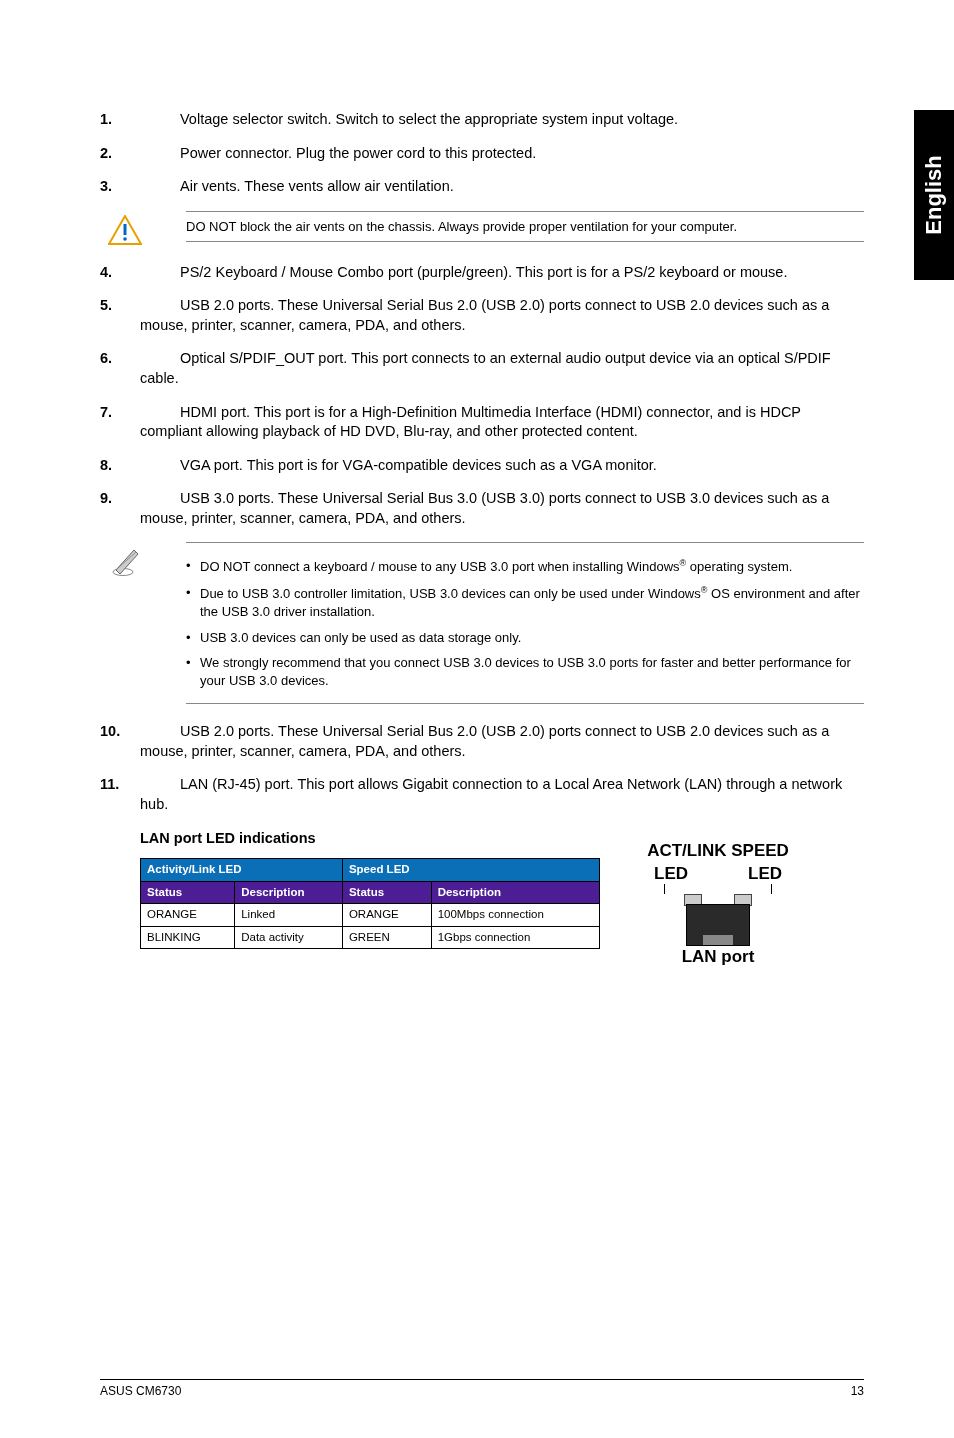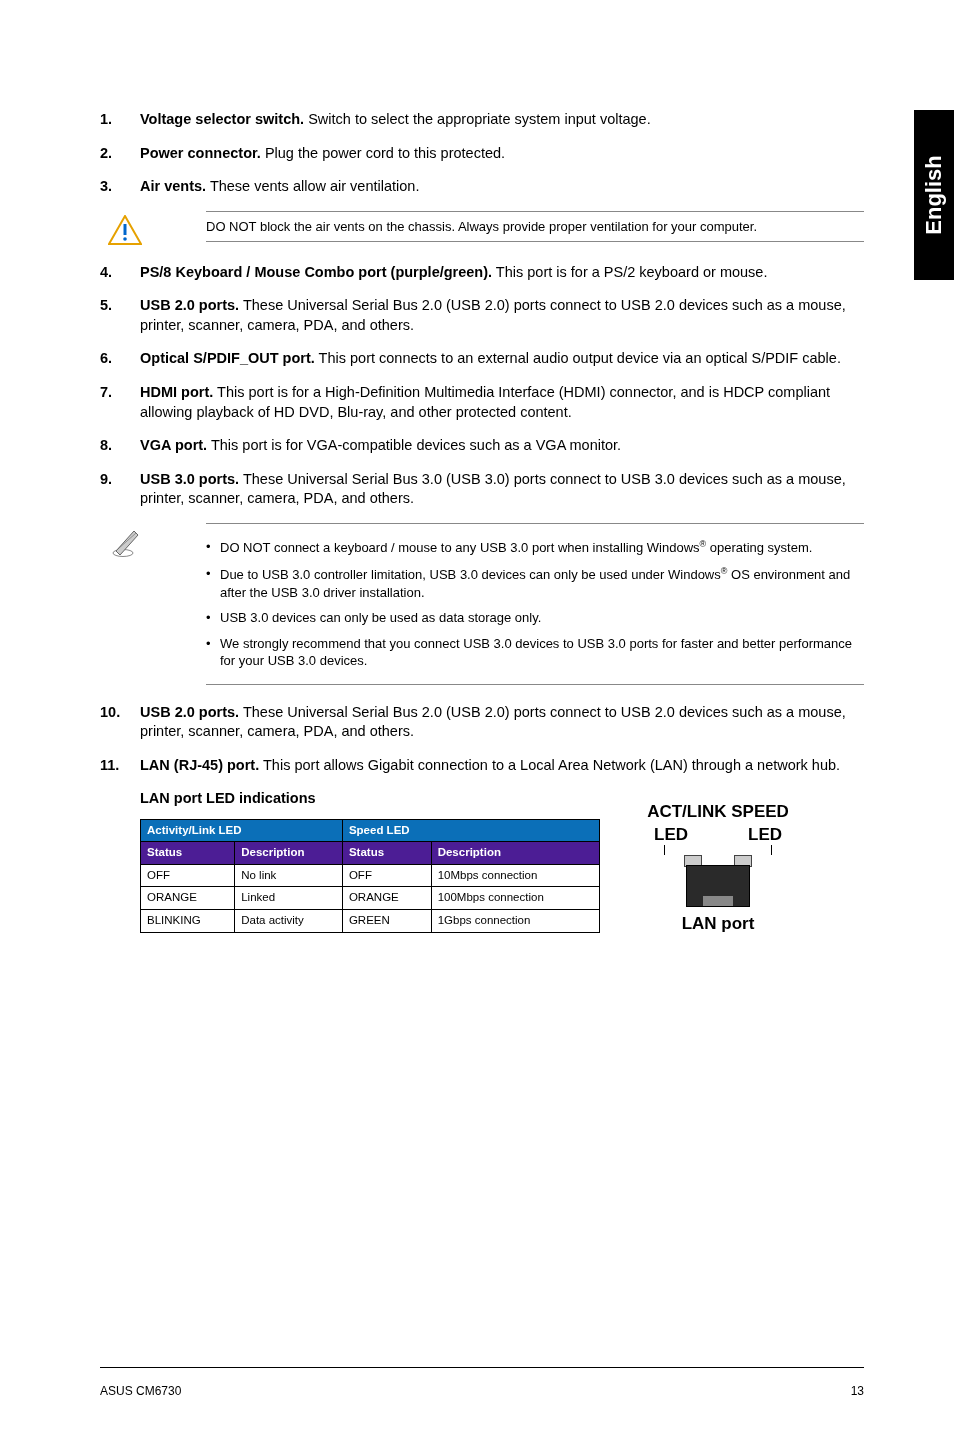"Voltage selector switch." .bold { font-weight: bold -> normal; margin-left: none -> 40px }
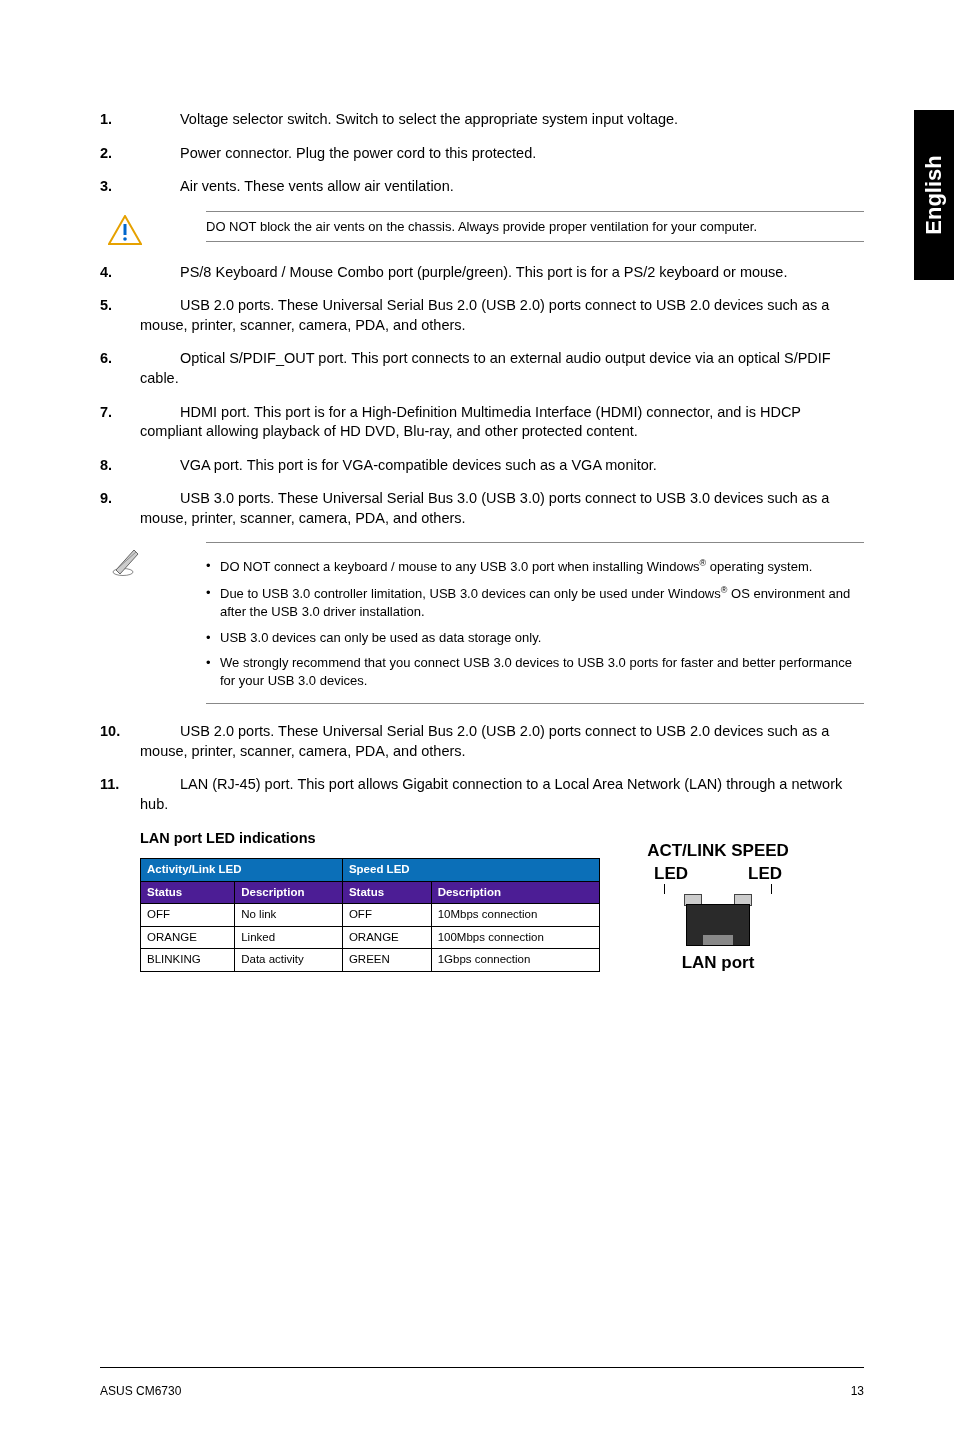"DO NOT block the air" .note-text { margin-left: 56px -> 36px }
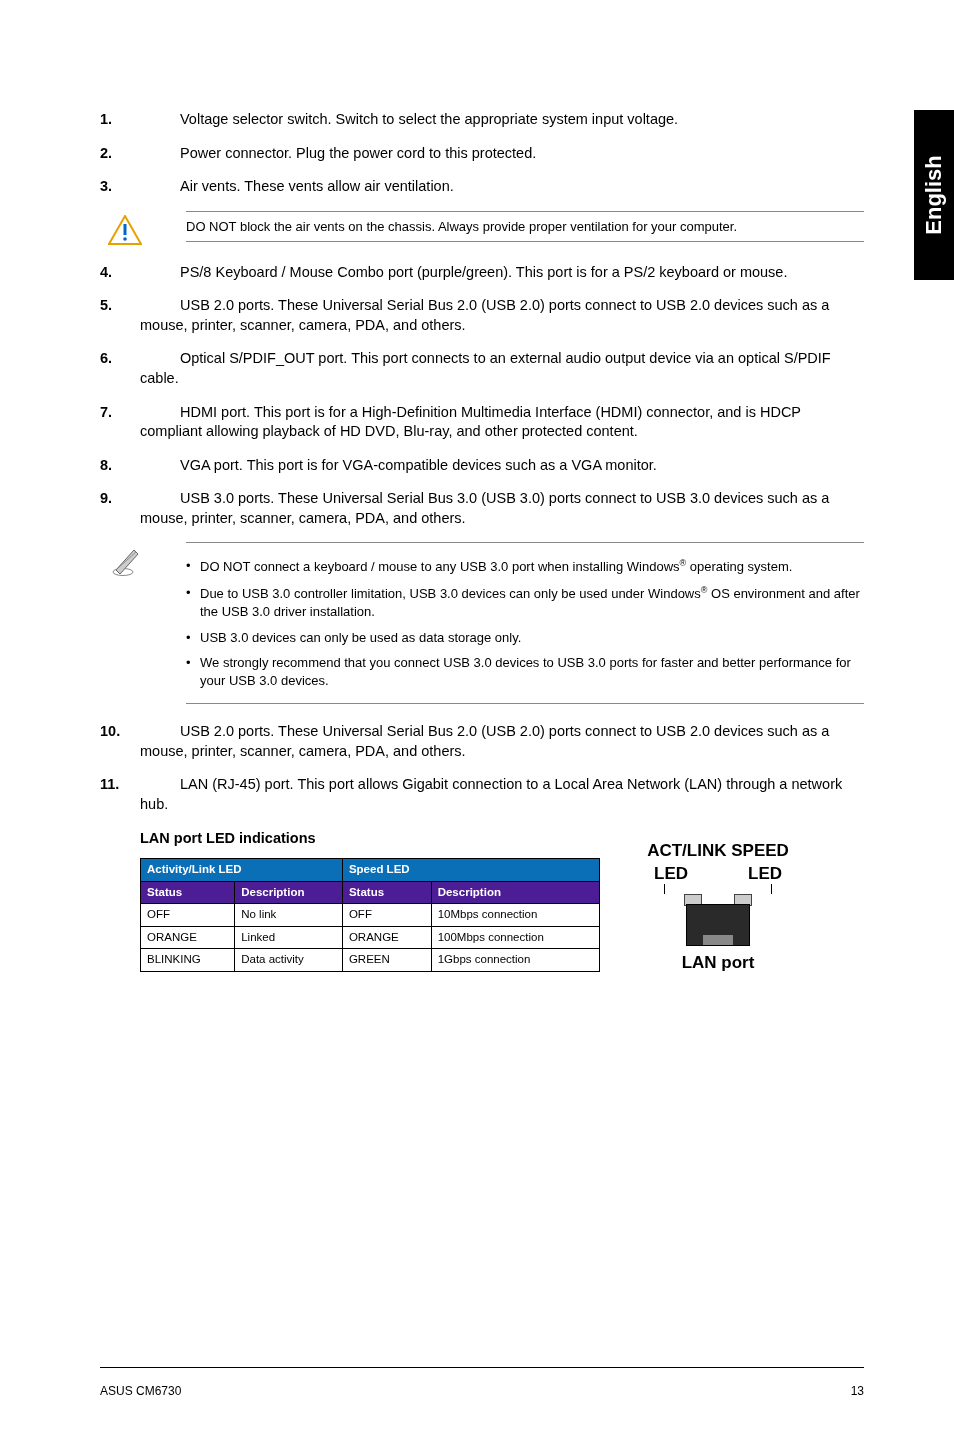"PS/8 Keyboard / Mouse Combo" span.bold { text: PS/8 -> PS/2 }
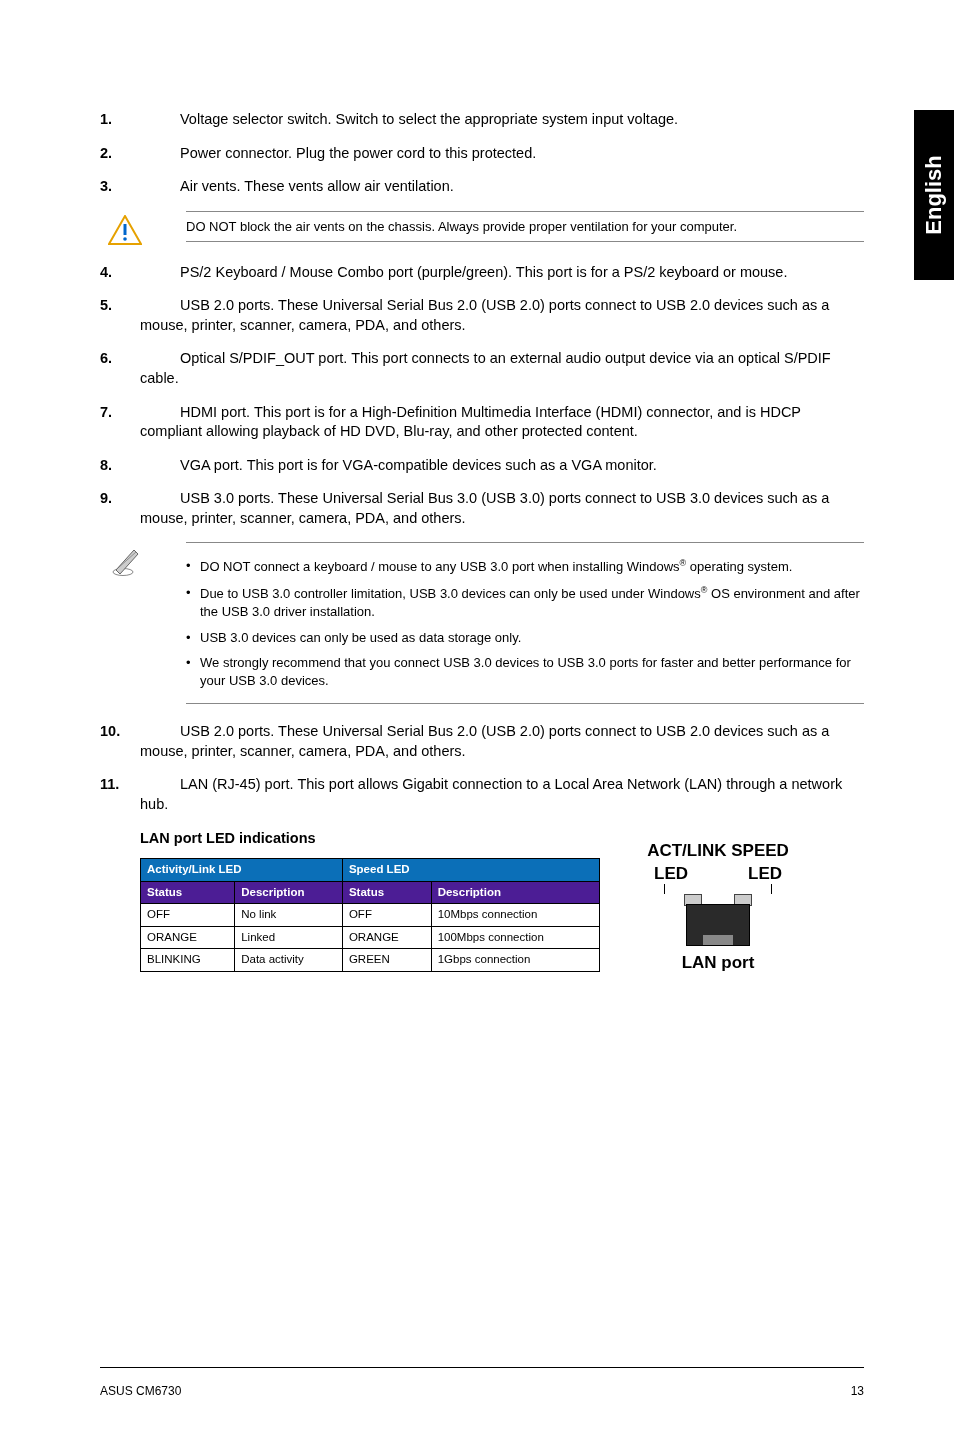"OFF" tr { html: <tr> <td>OFF</td> <td>No link</td> <td>OFF</td> <td>10Mbps connection</td> </tr> -> none }
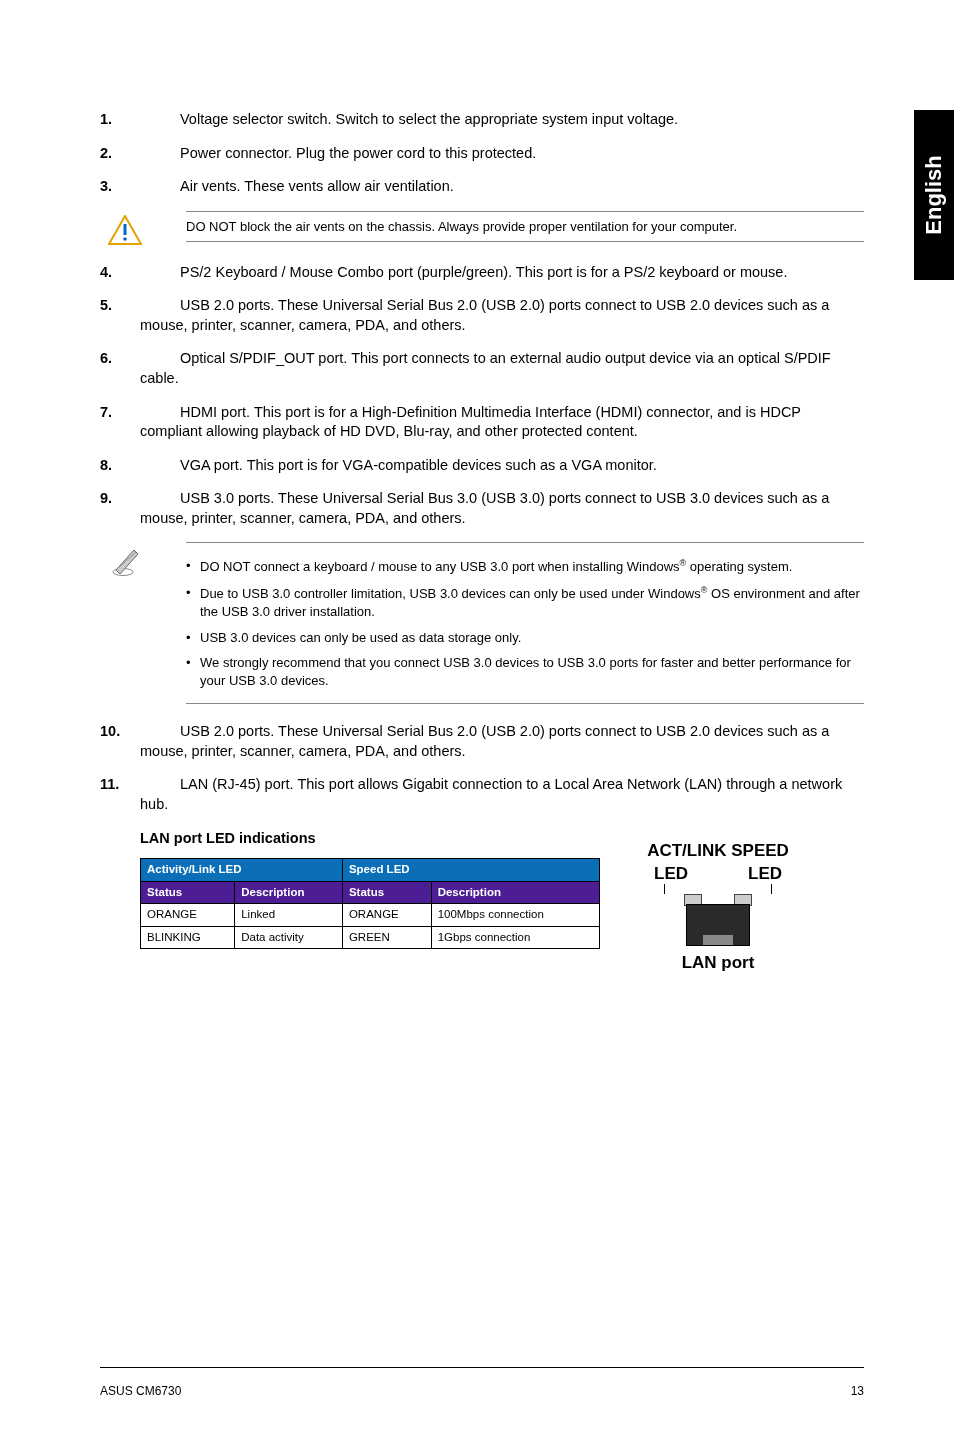"LAN port" .rj-label { margin-top: 6px -> none }
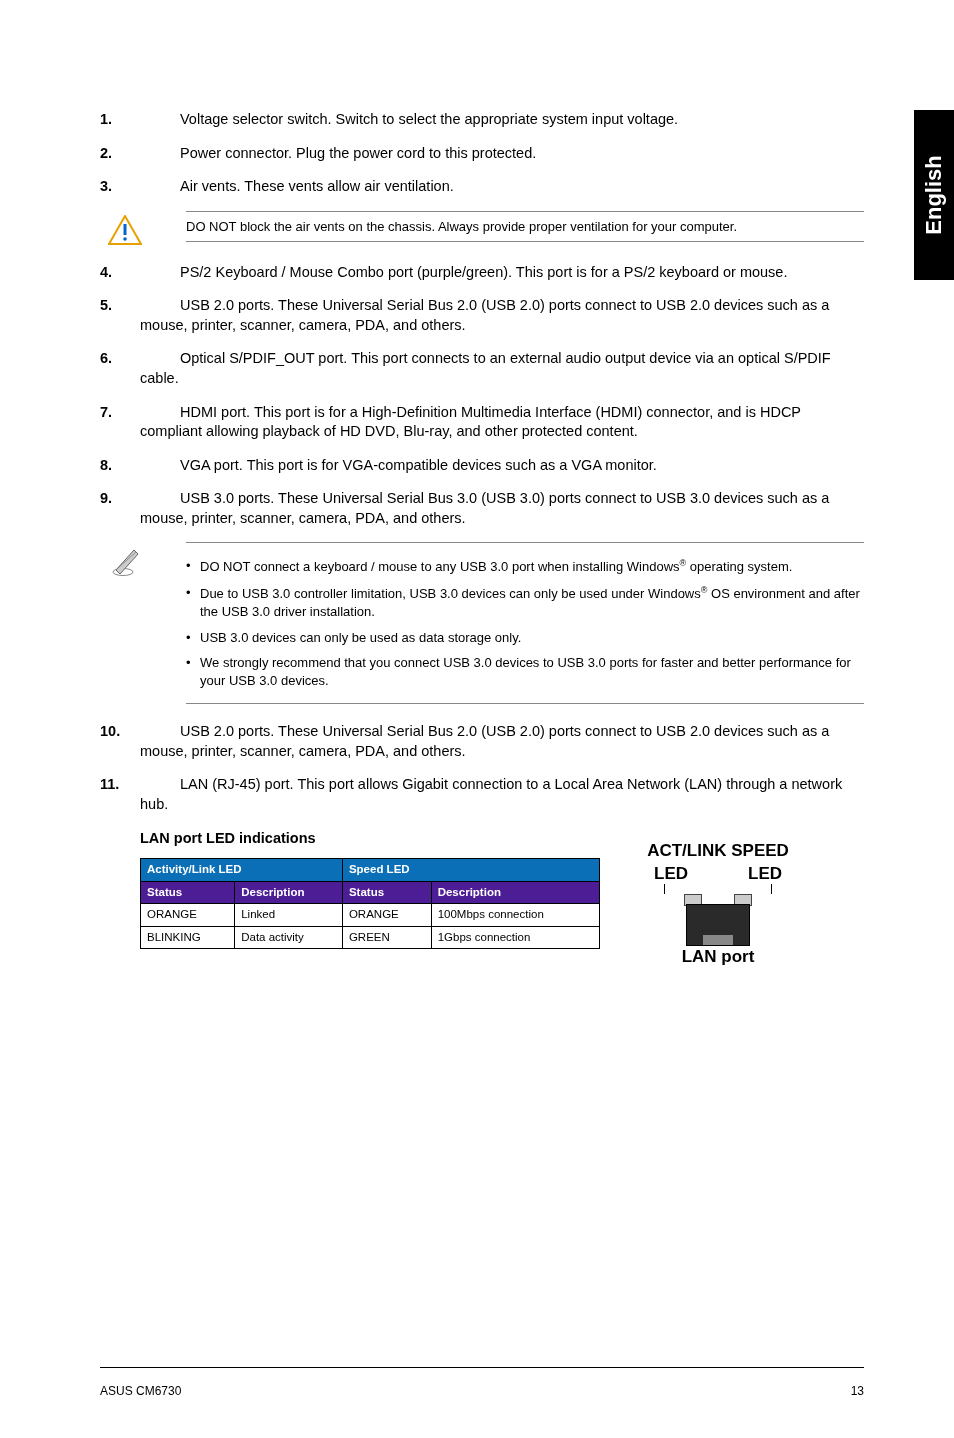"ASUS CM6730" .footer { padding-top: 16px -> 4px }
